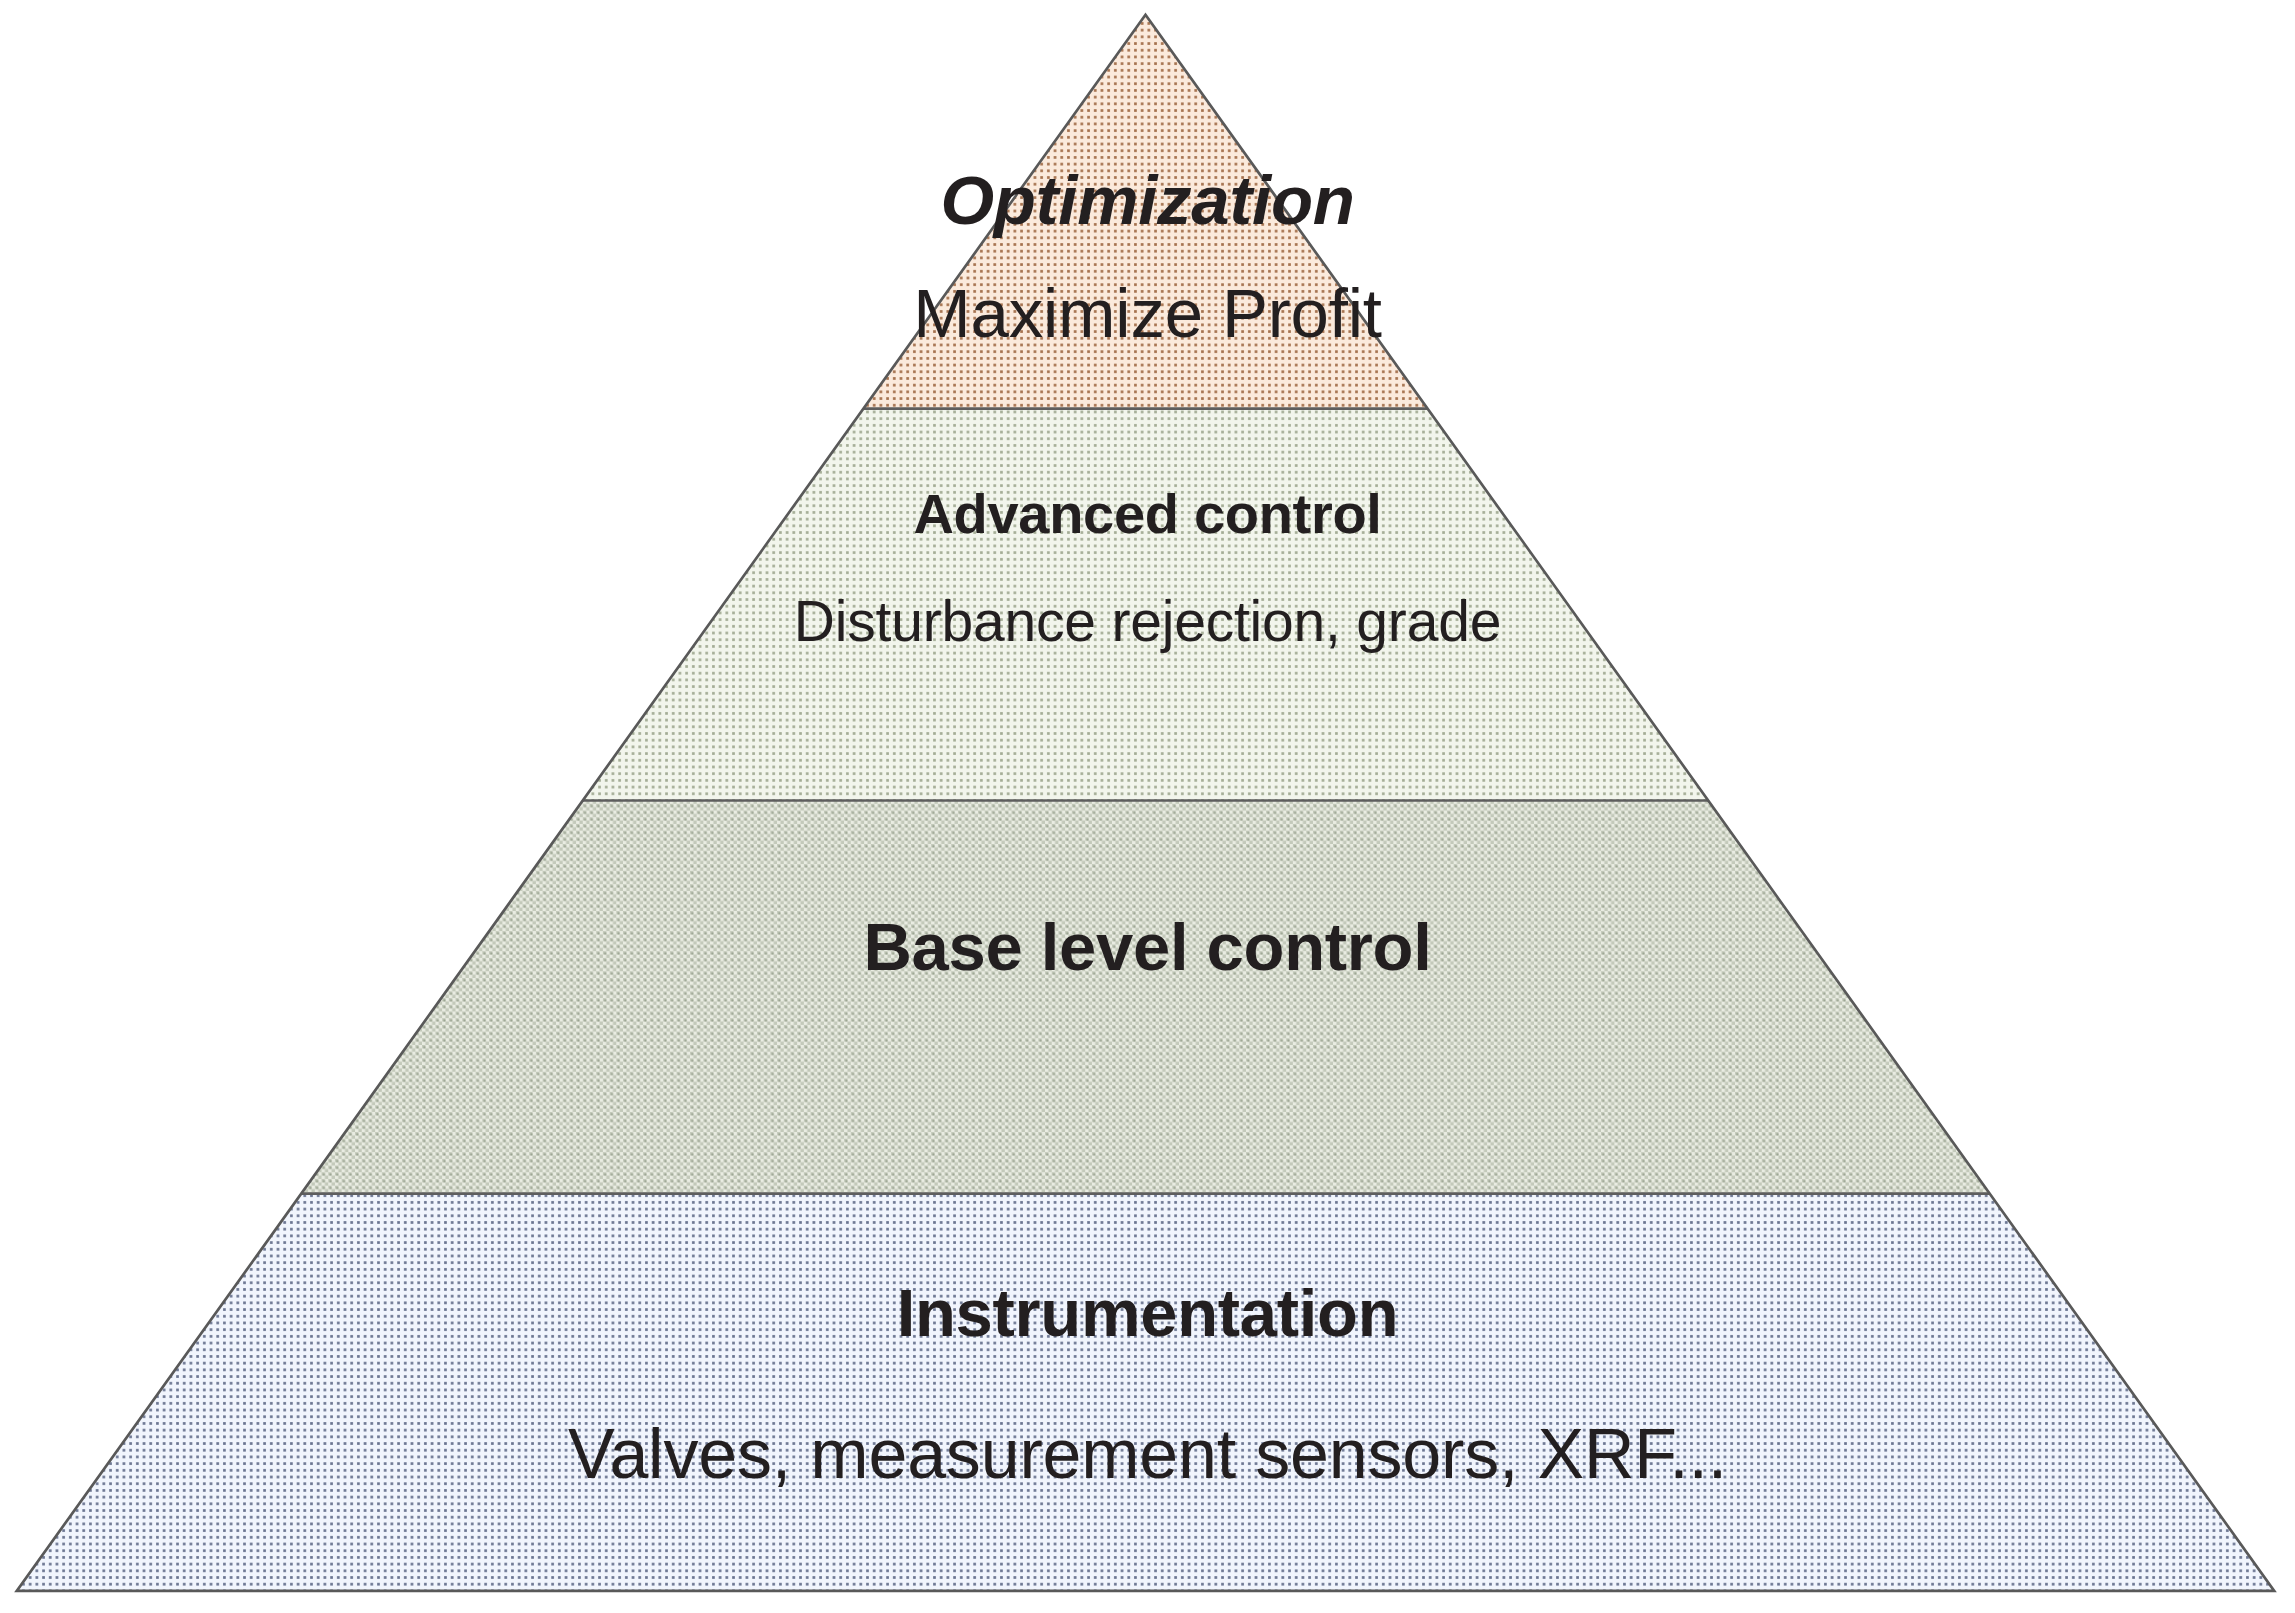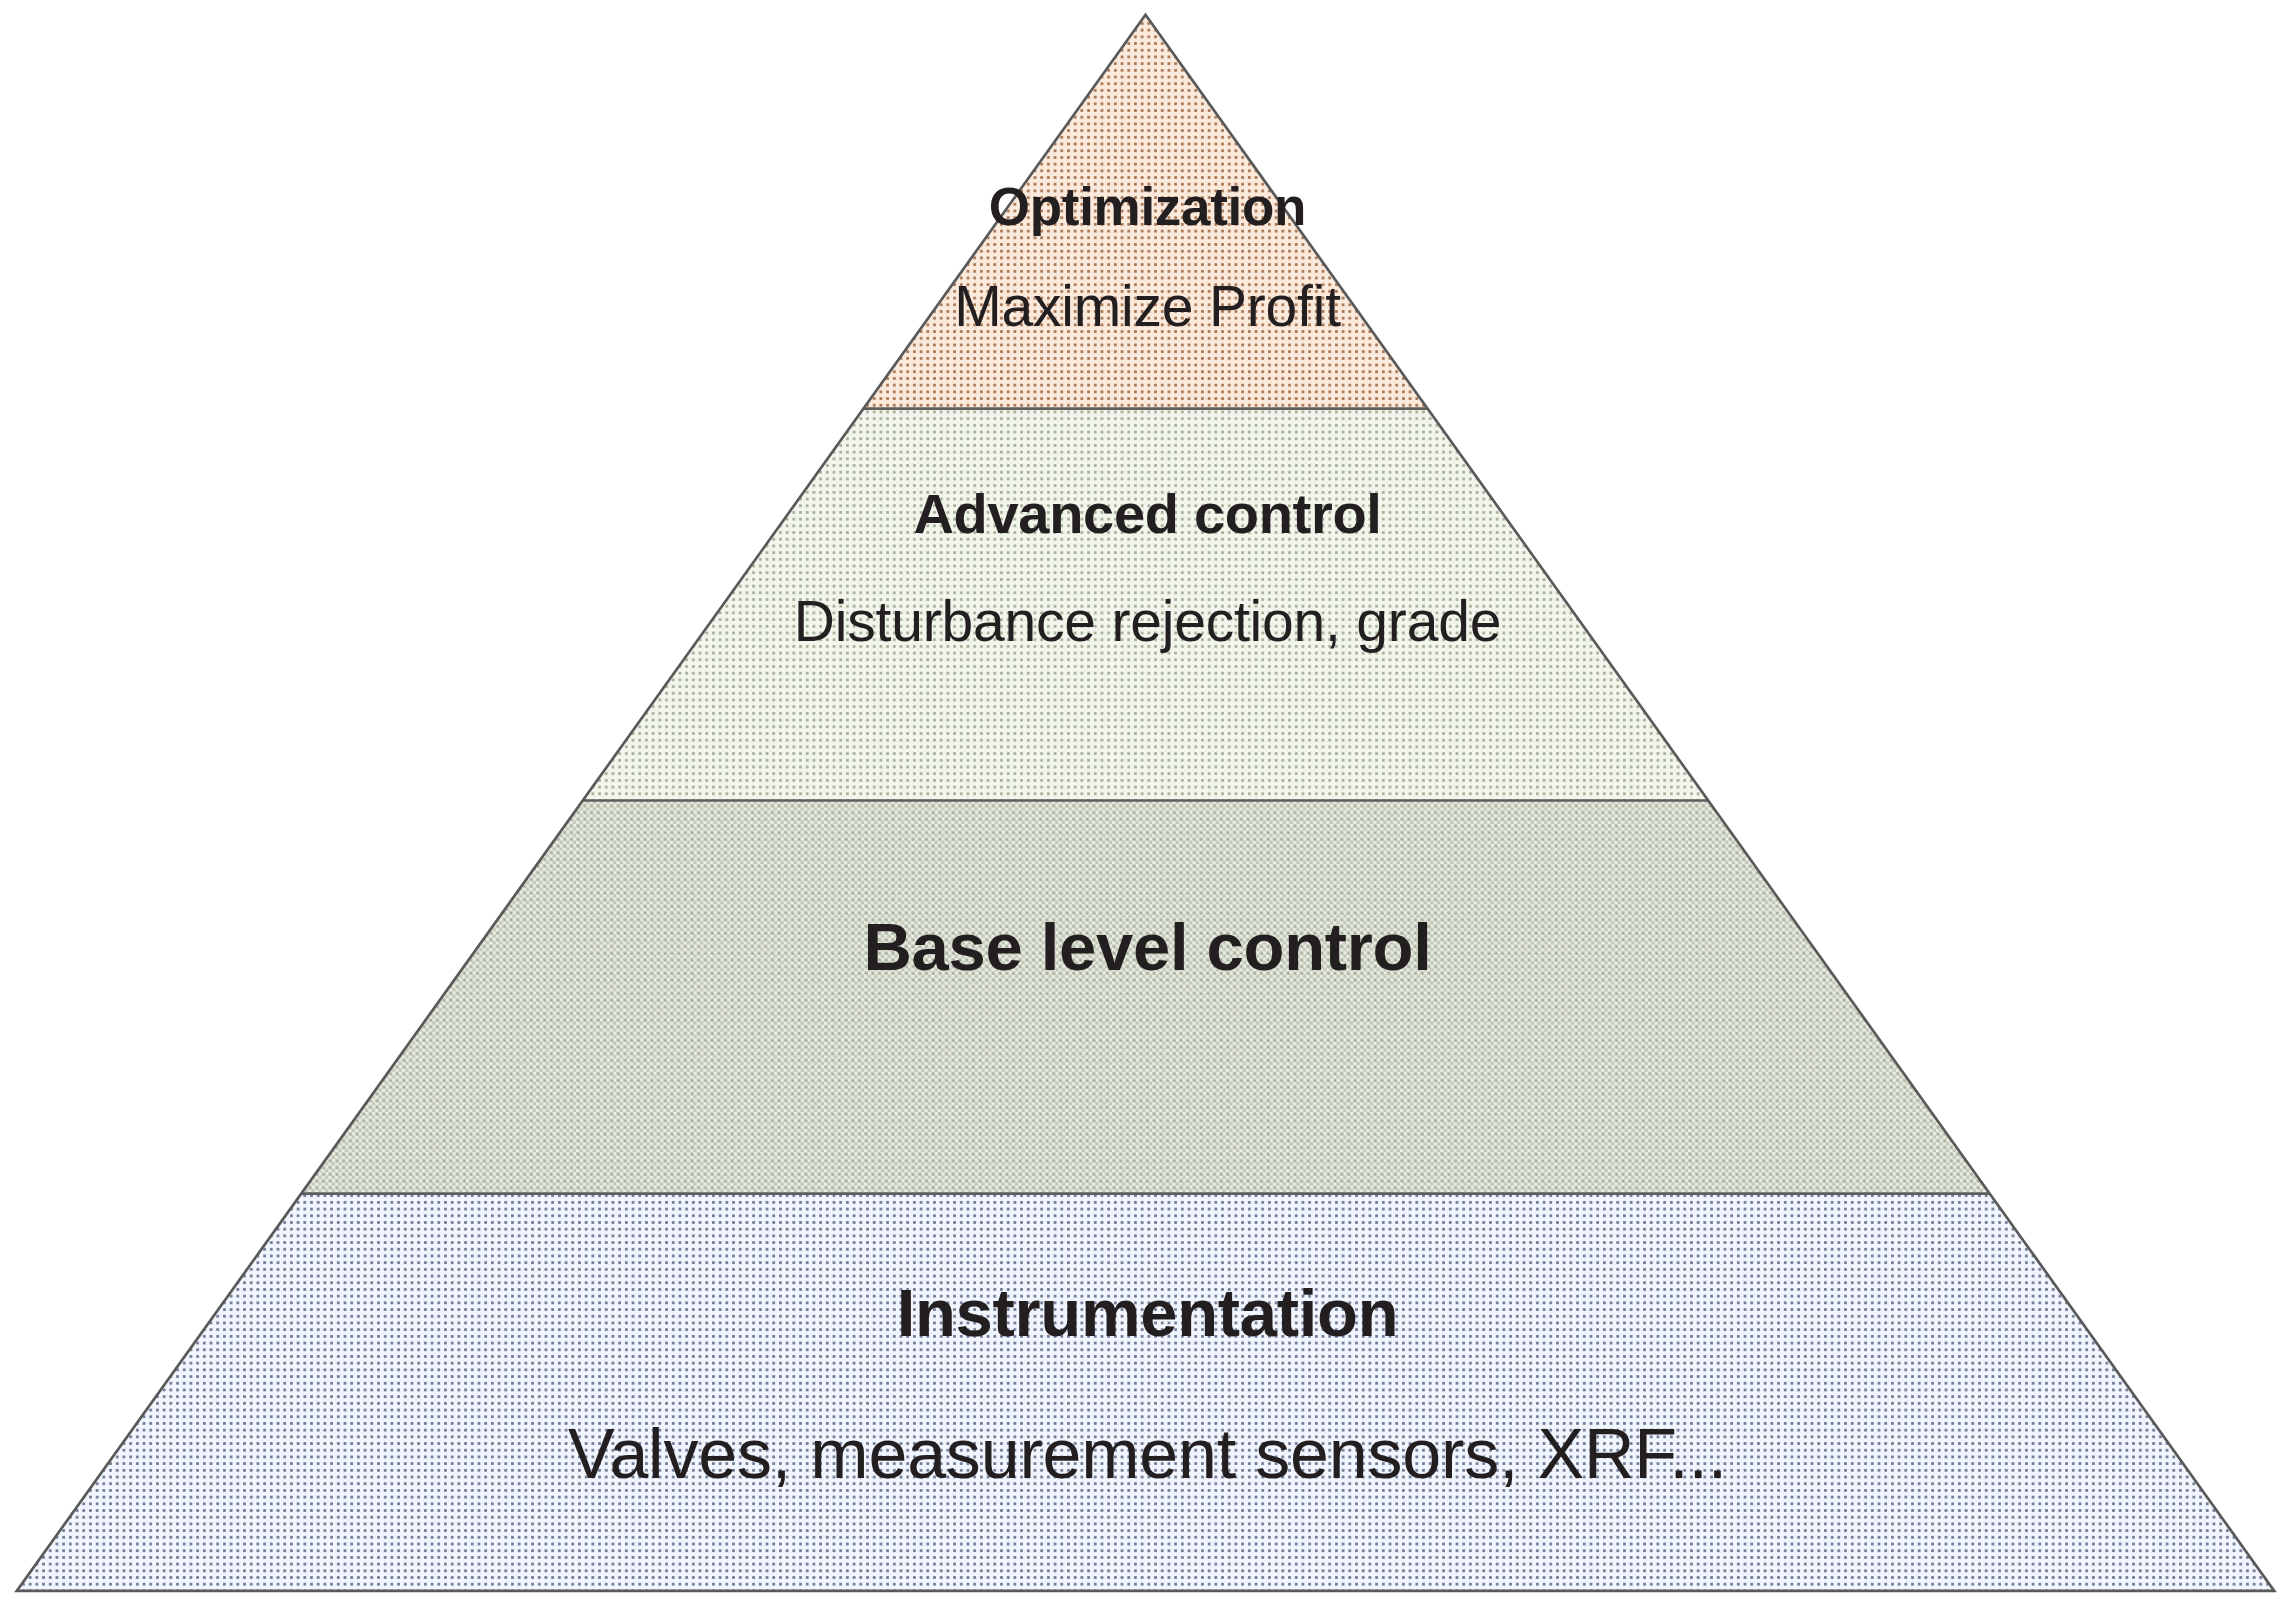"Optimization" #tier1-title { font-size: 53px -> 69px; font-style: none -> italic; top: 180px -> 166px }
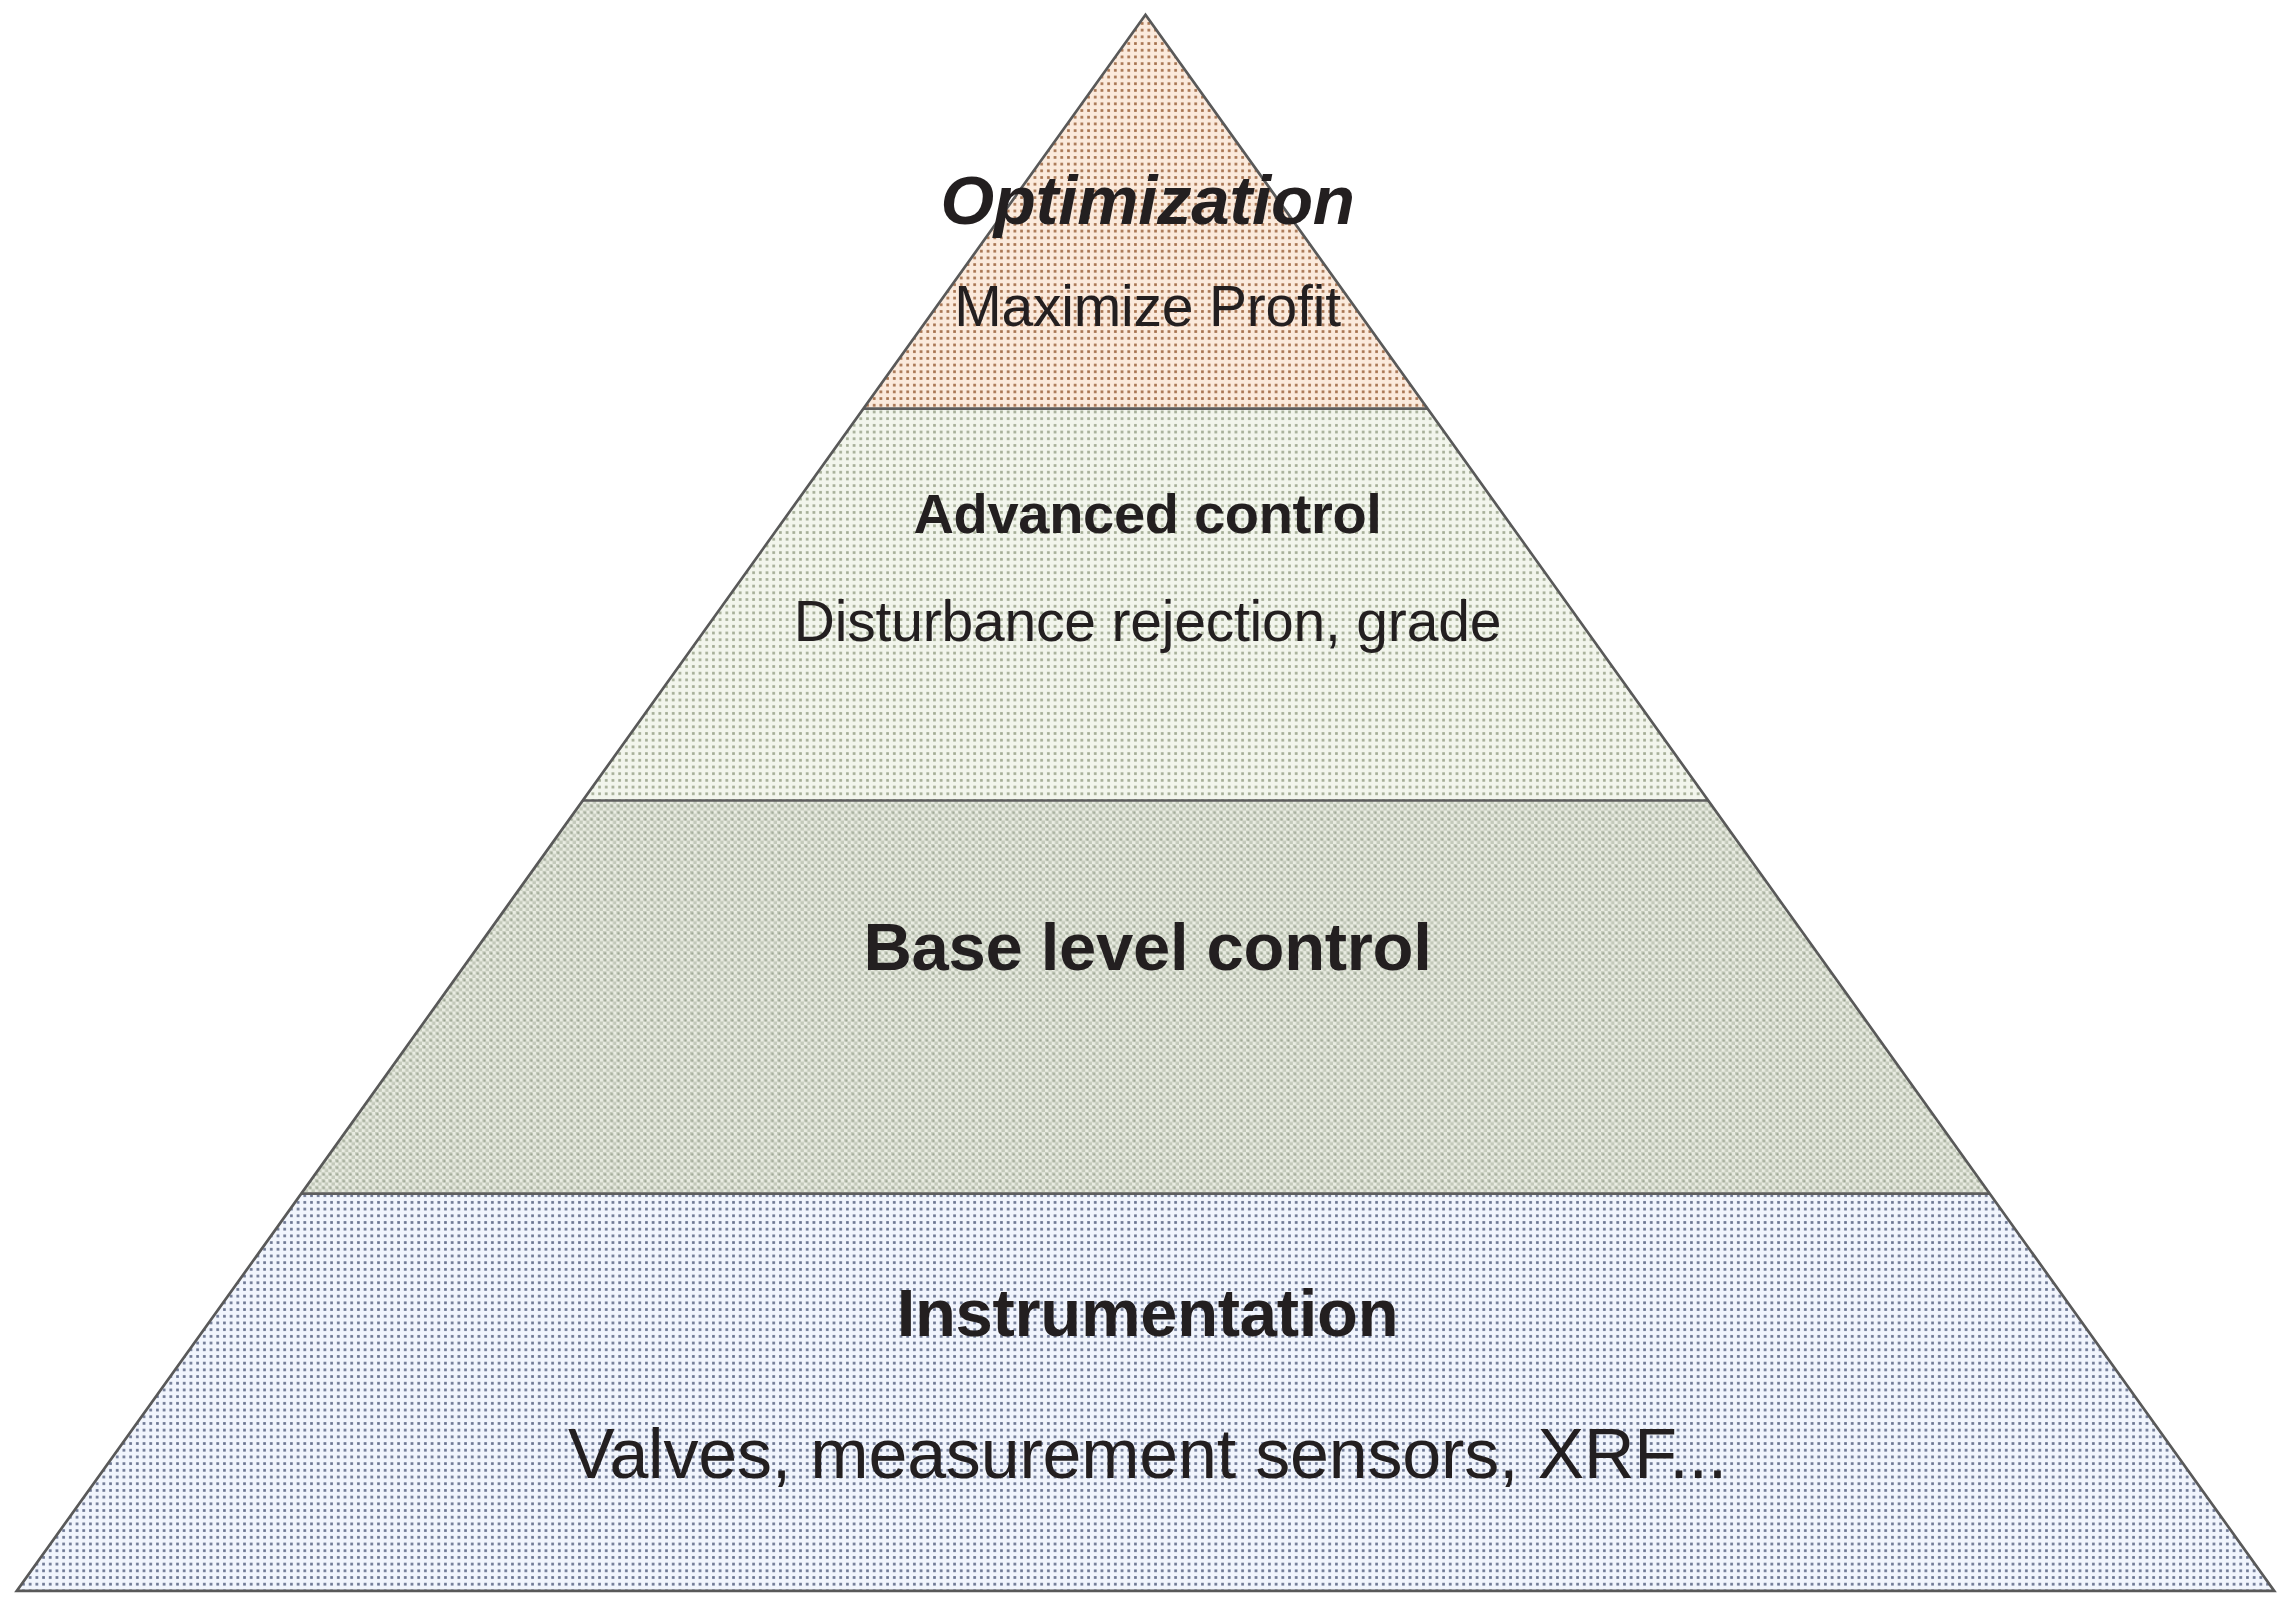"Maximize Profit" #tier1-sub { font-size: 57px -> 69px }
